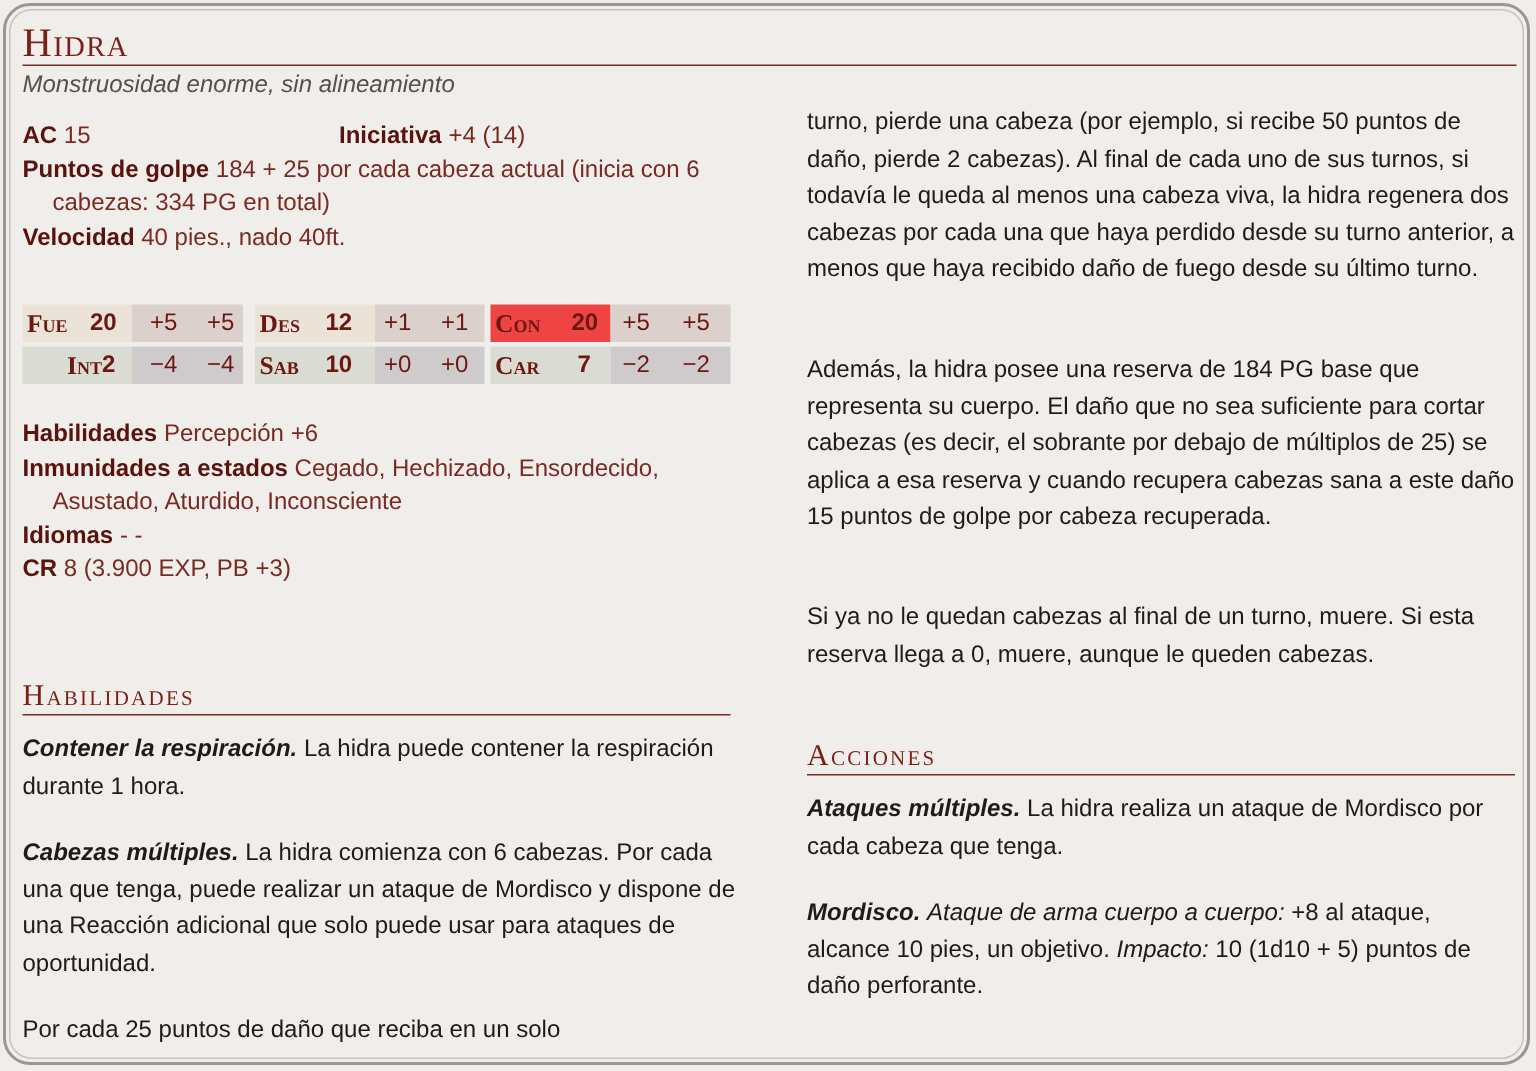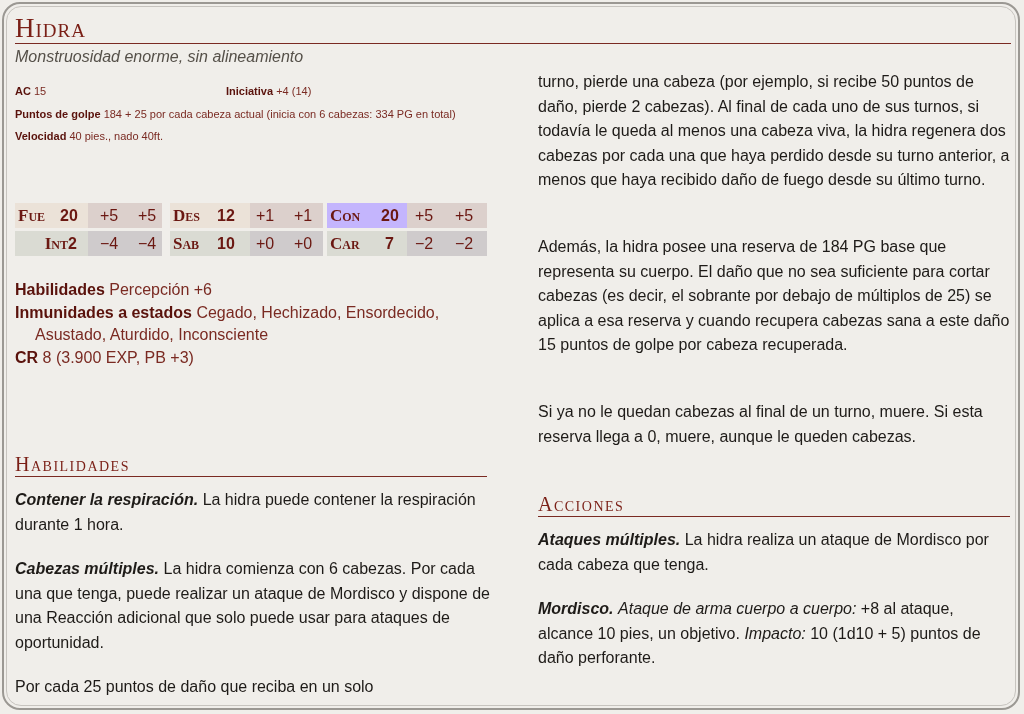"AC 15" .props { font-size: 11px -> 16px }
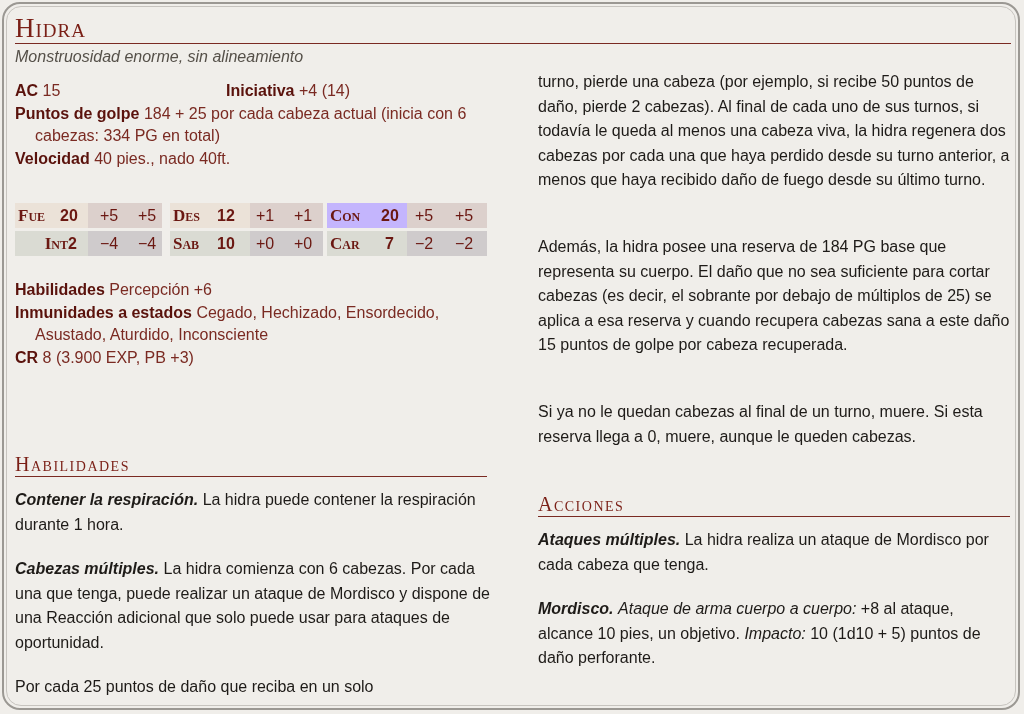"Con" div.stat-cell { background: #c4b5fd -> #ef4444 }
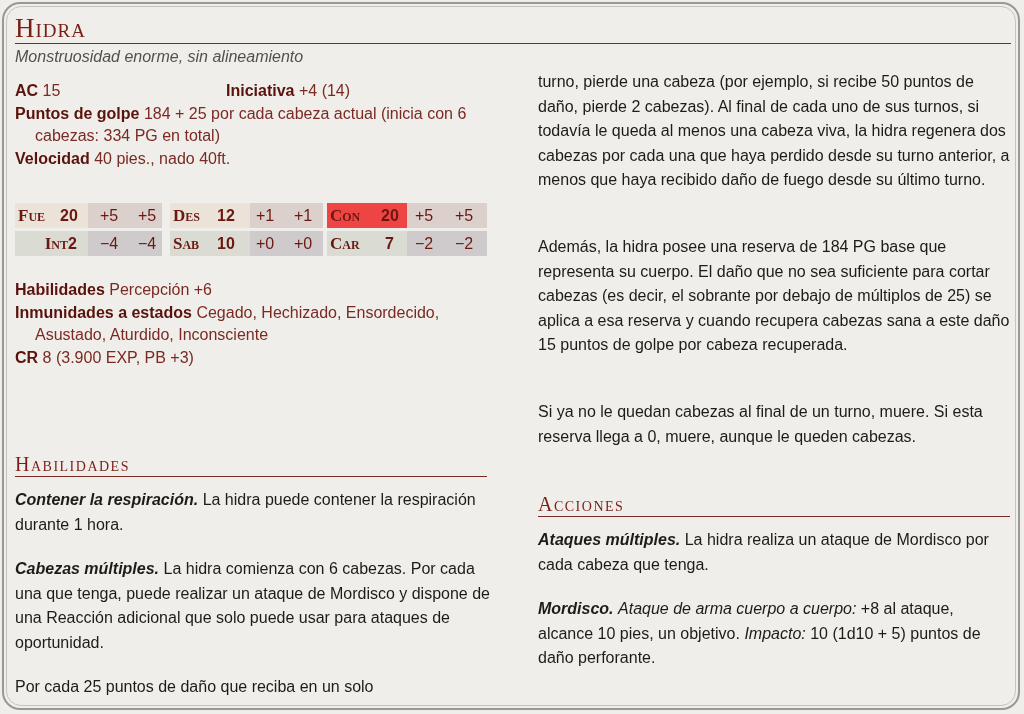"Idiomas - -" div.prop { html: none -> <div> <b>Idiomas</b> <span>- -</span> </div> }
